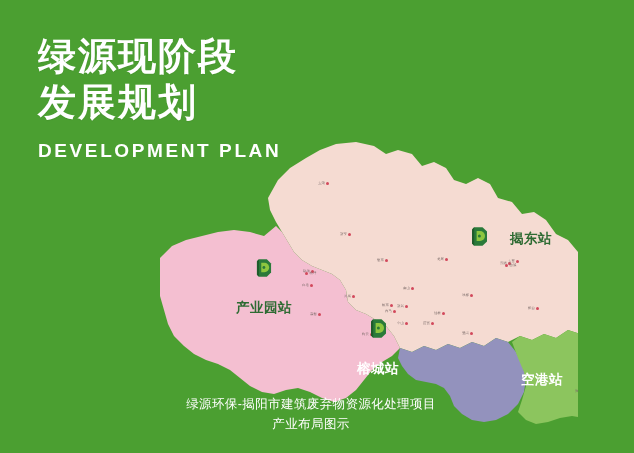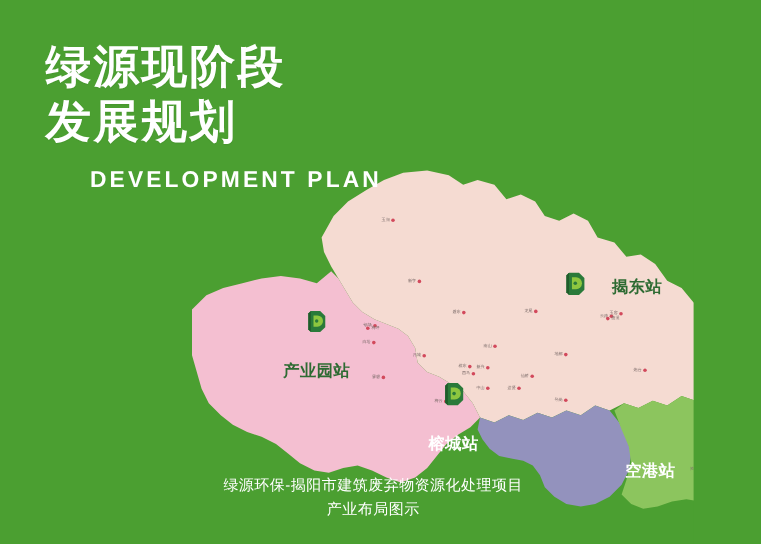"DEVELOPMENT PLAN" #subtitle { margin-left: 37px -> none }
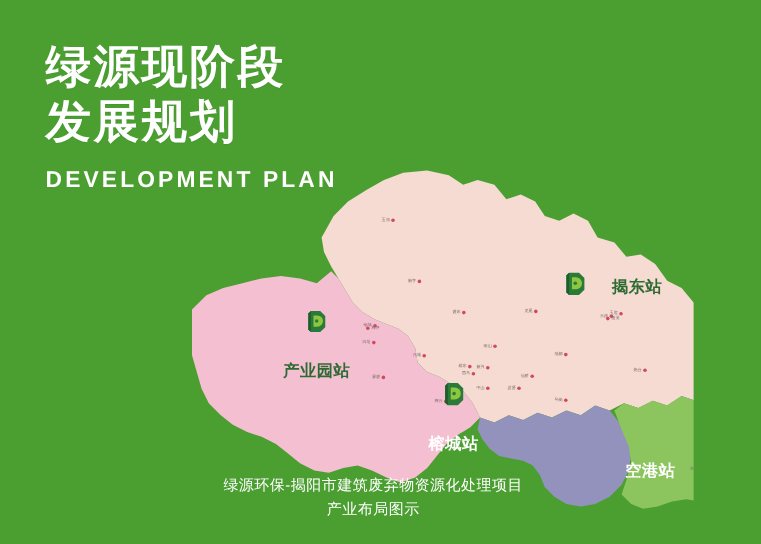"空港站" div.station { top: 380px -> 367px }
